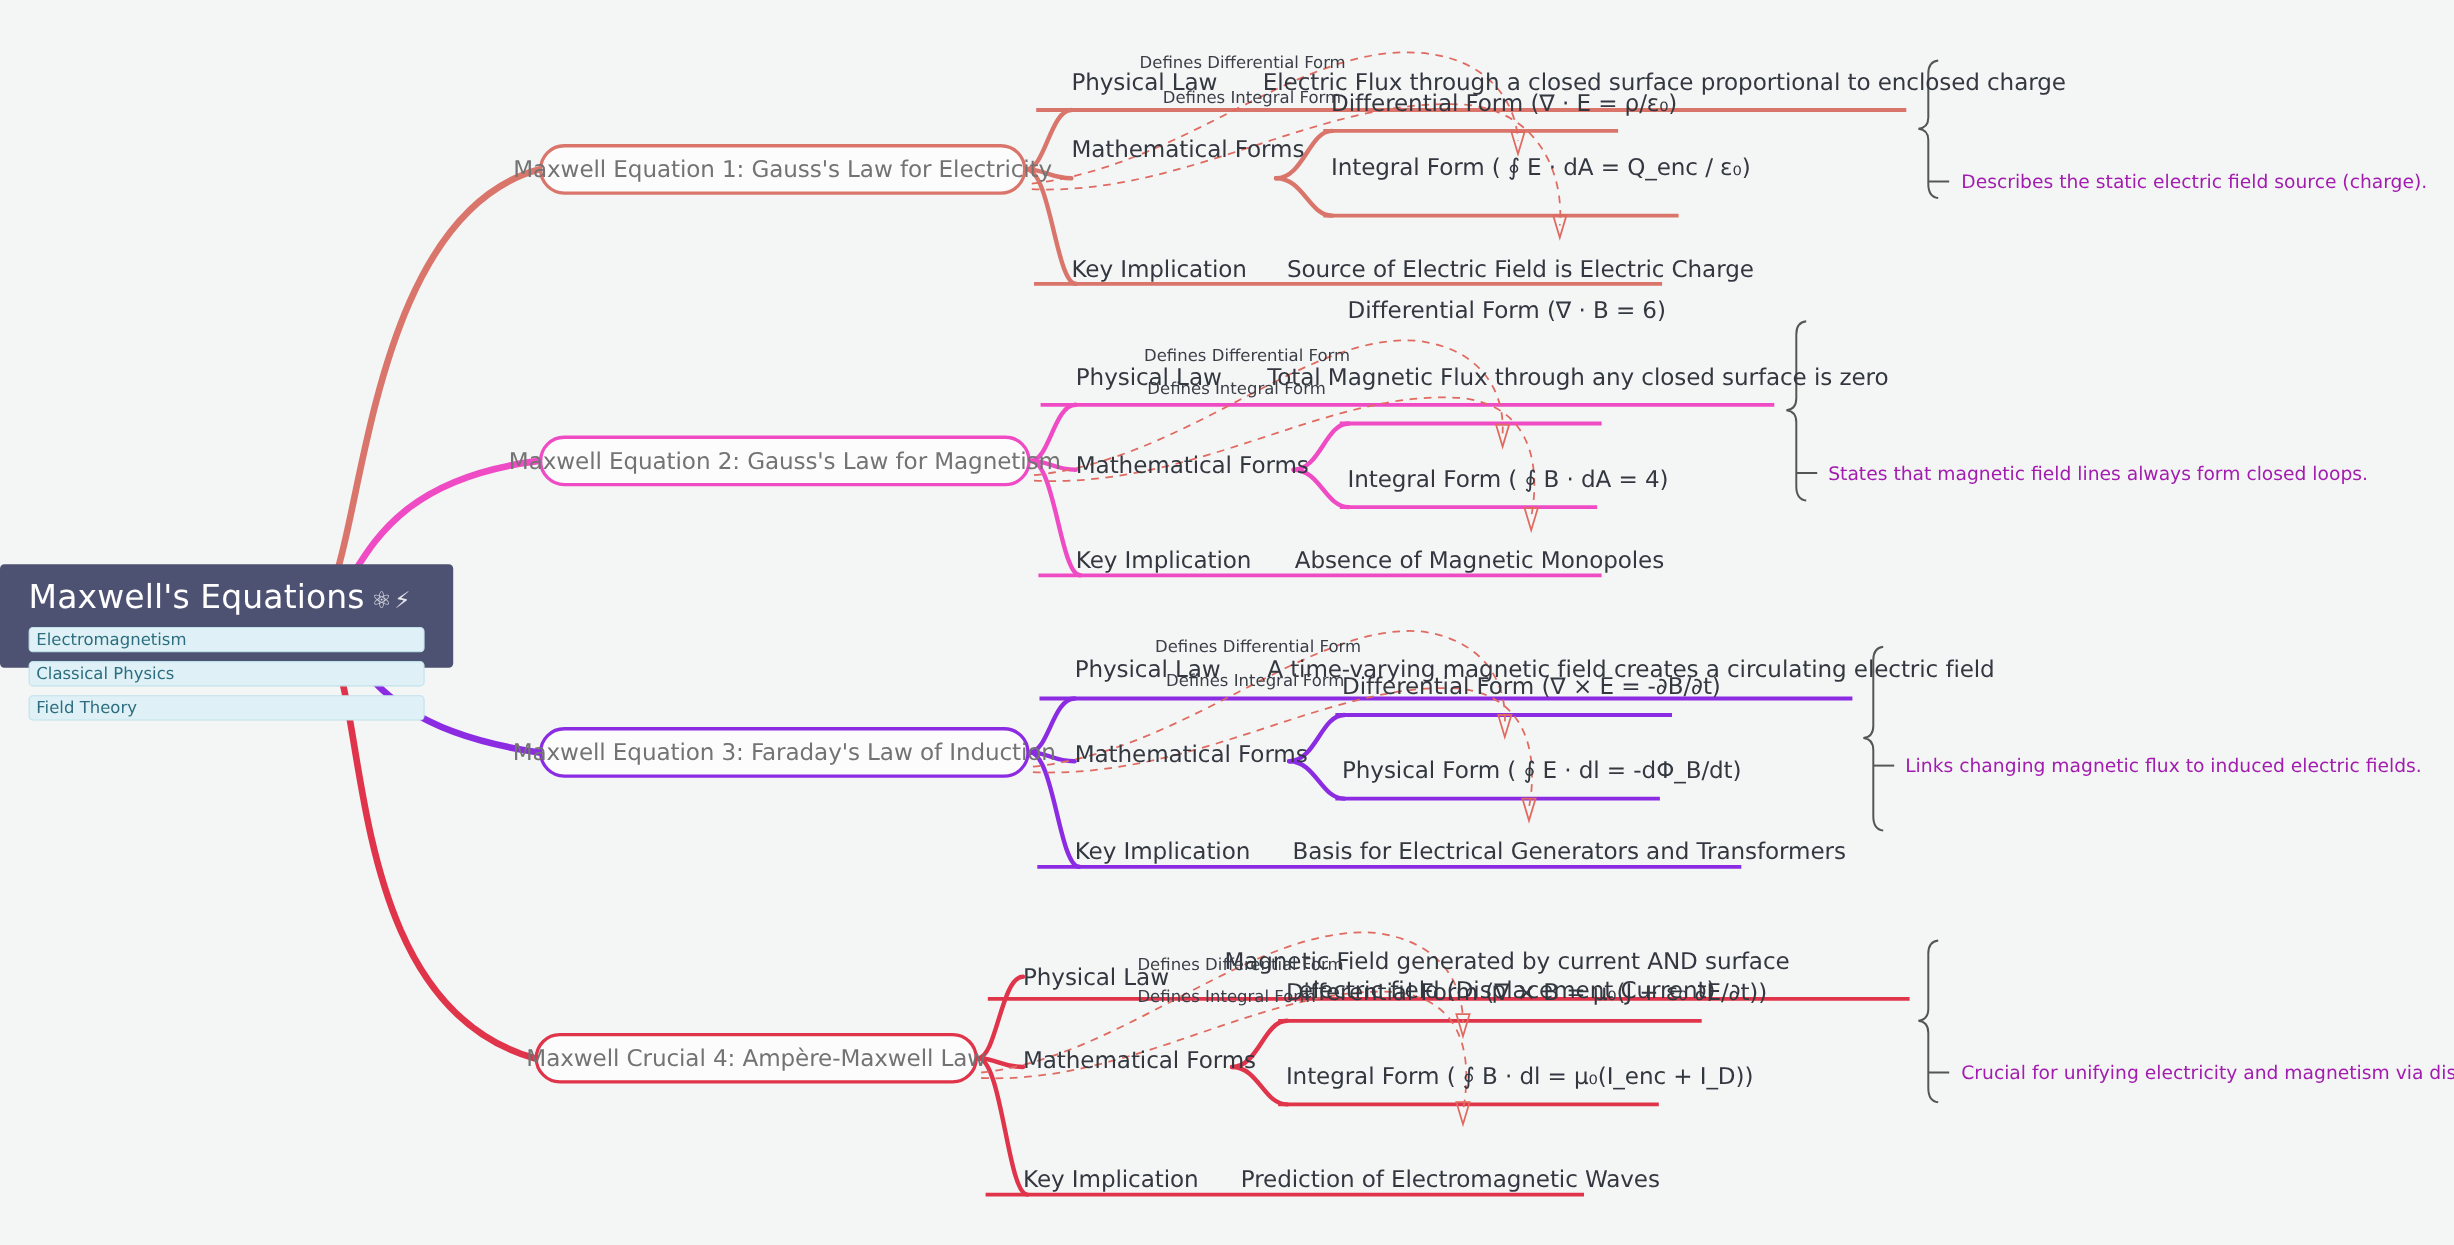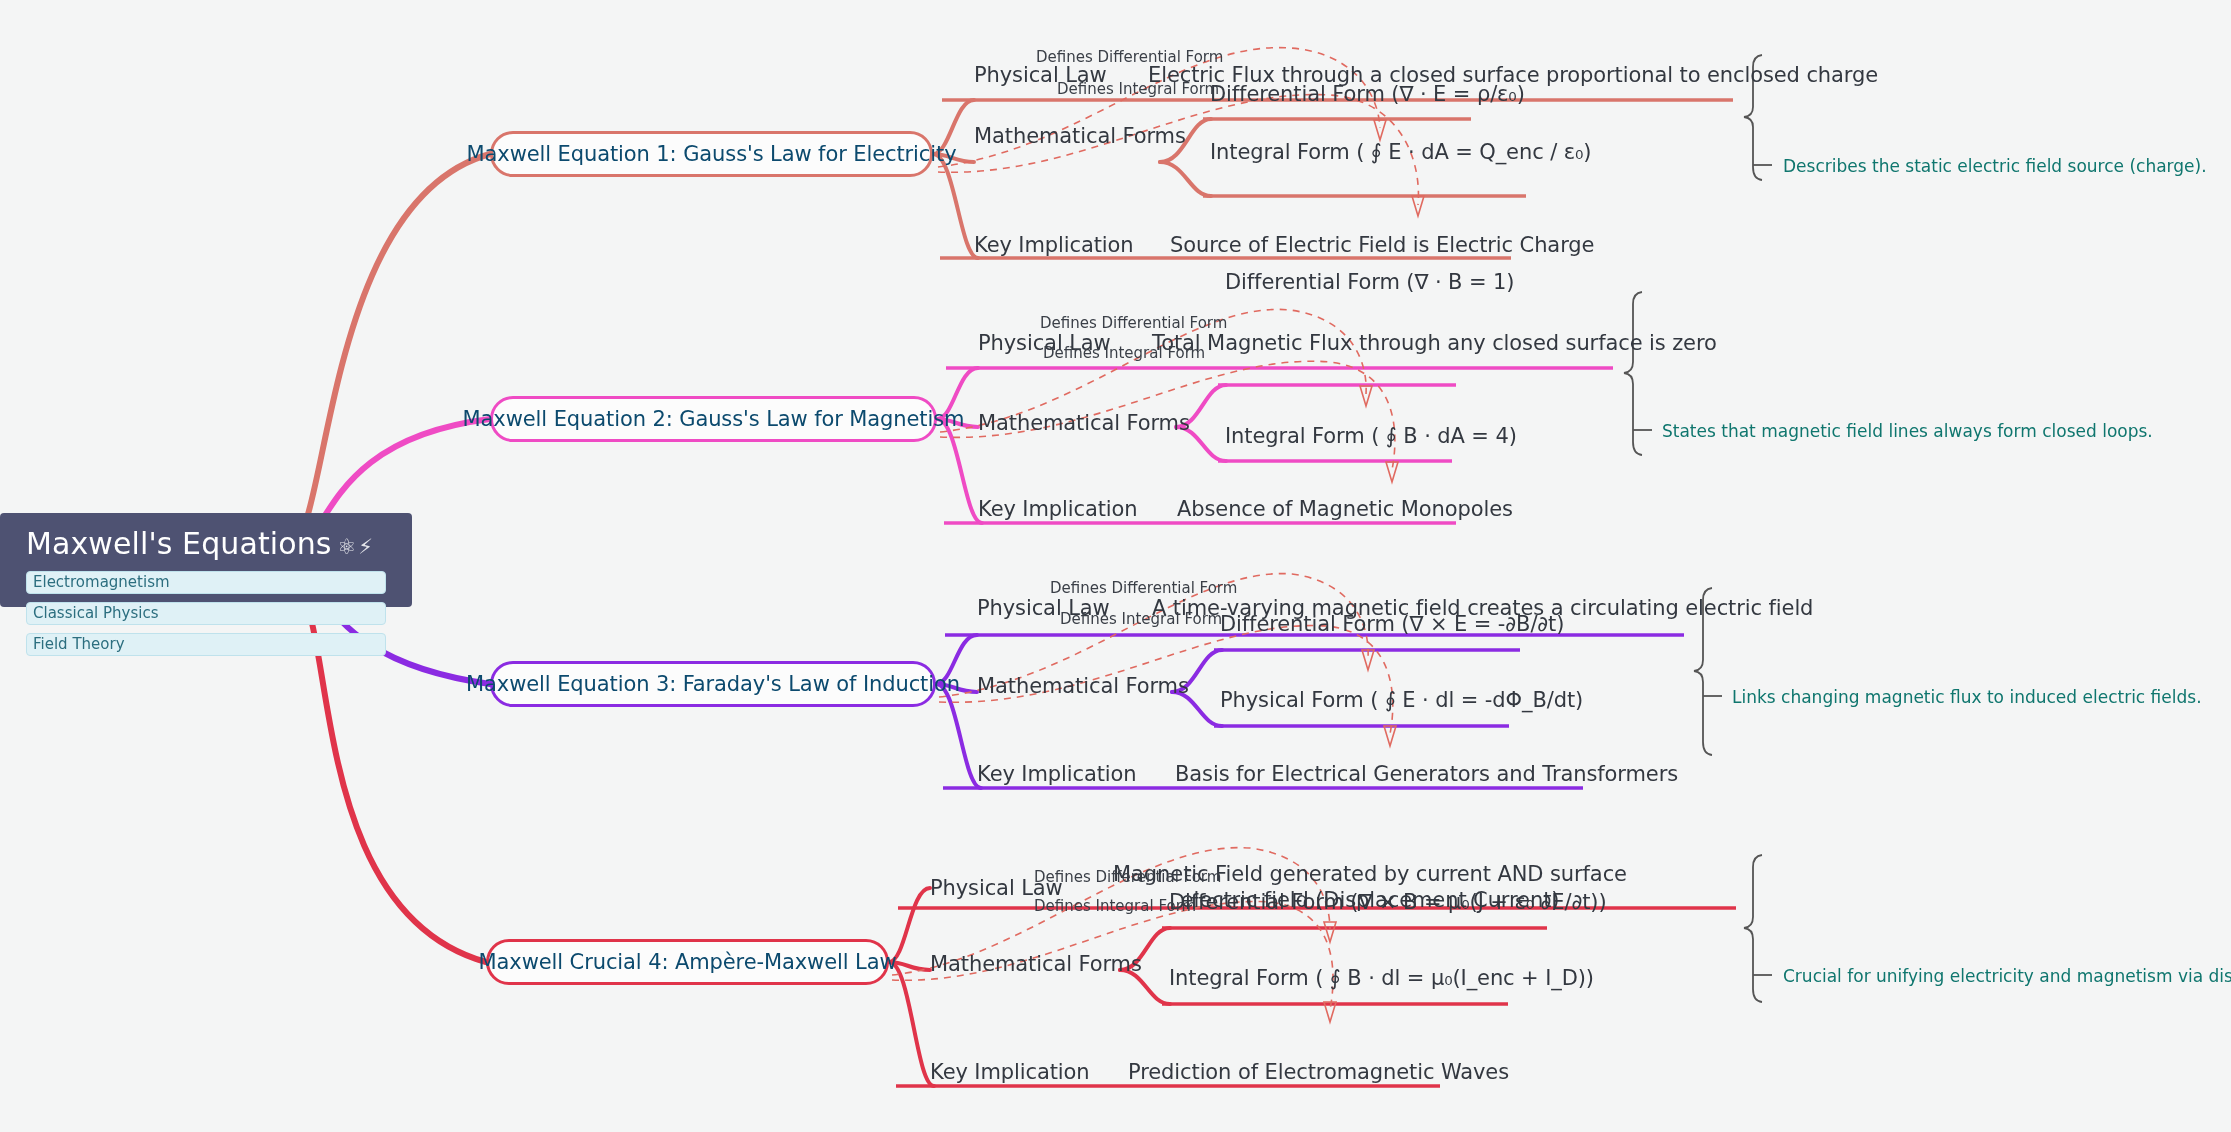"Maxwell Equation 1: Gauss's Law" .pill span { color: #0c4a6e -> #737373 }
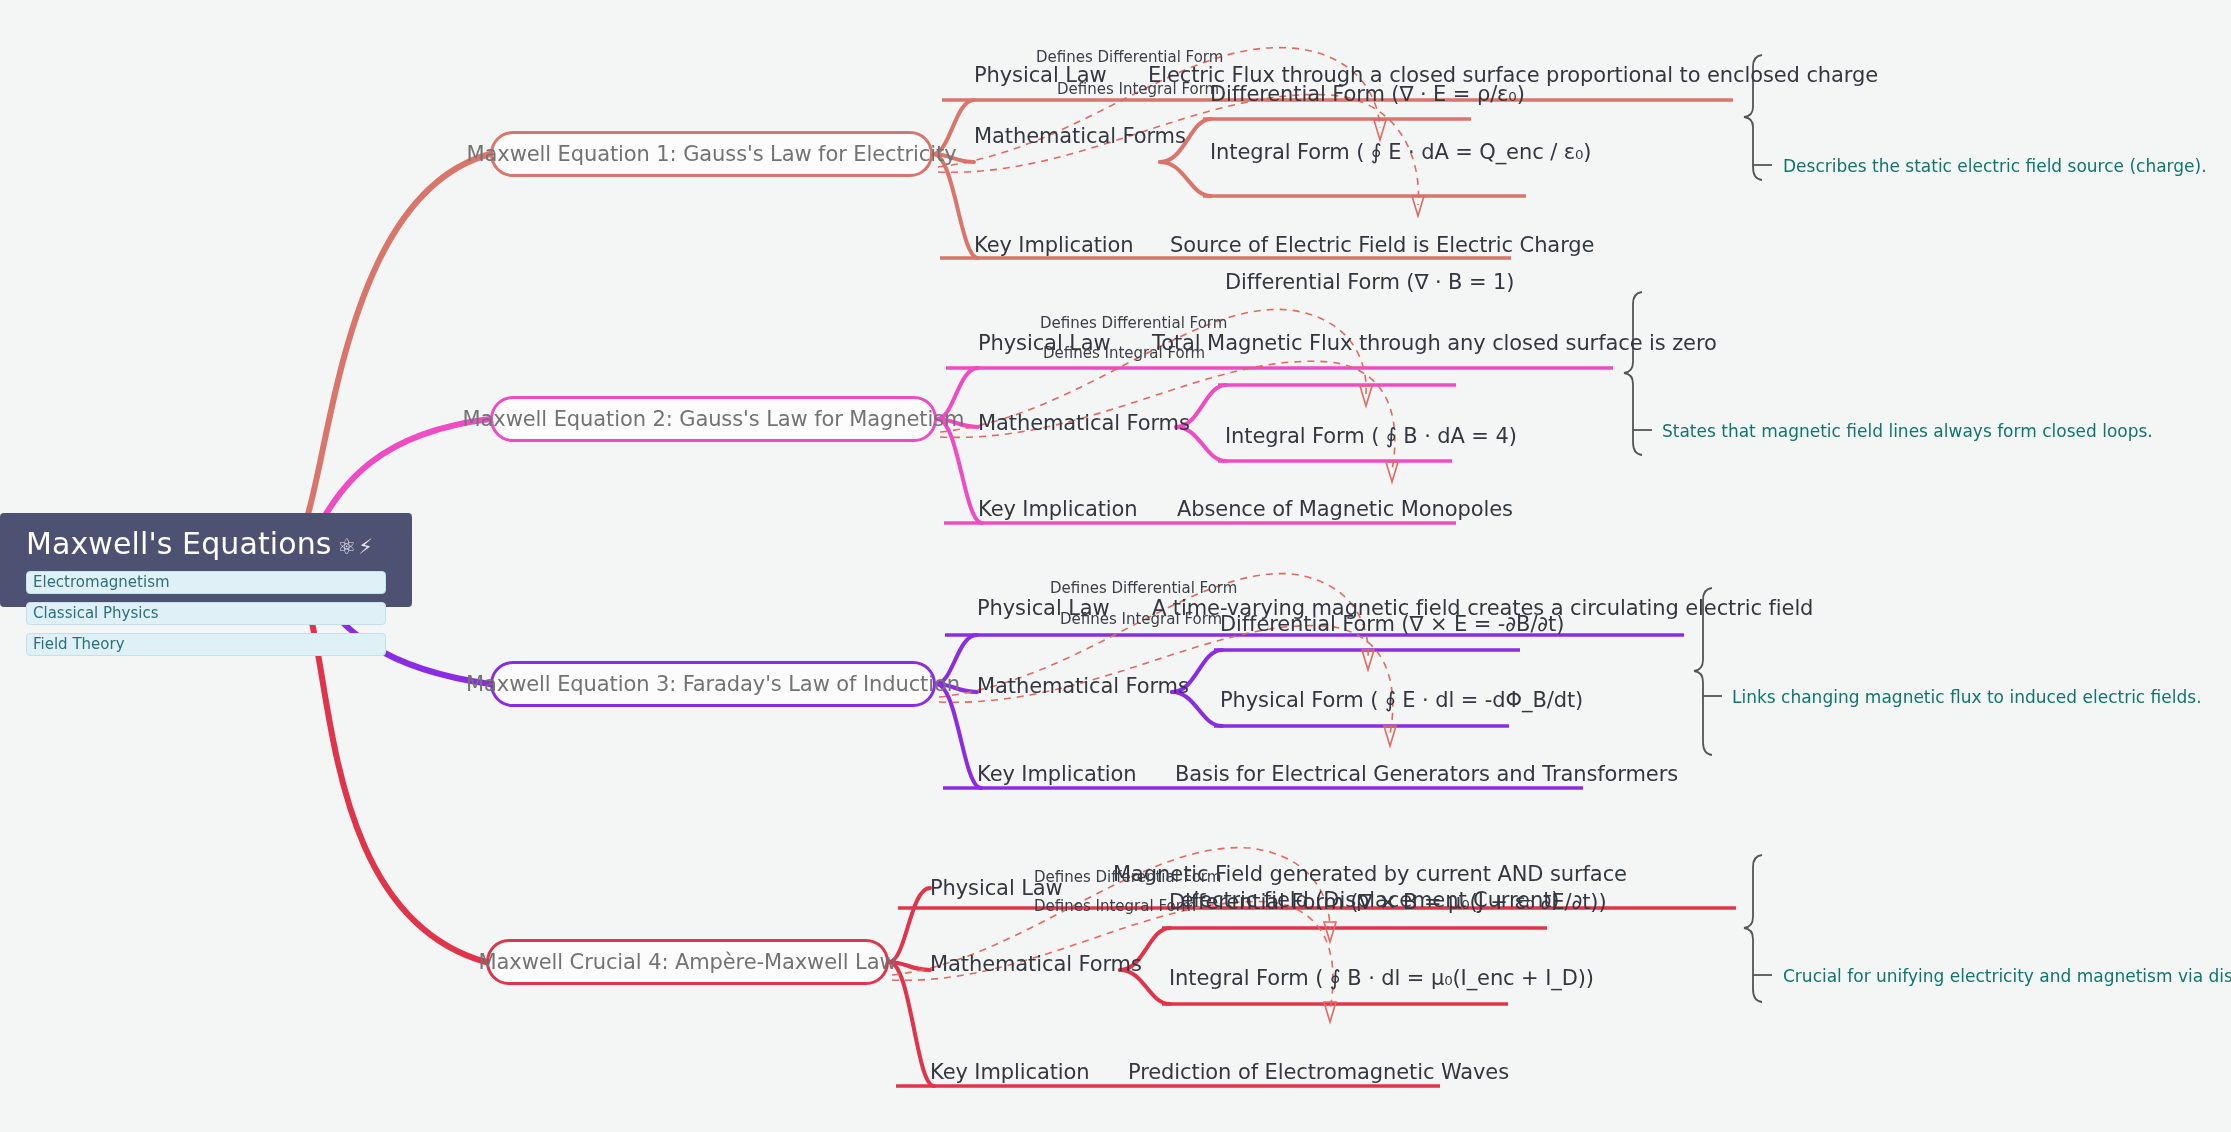"Describes the static electric field" .annot { color: #0f766e -> #a21caf }
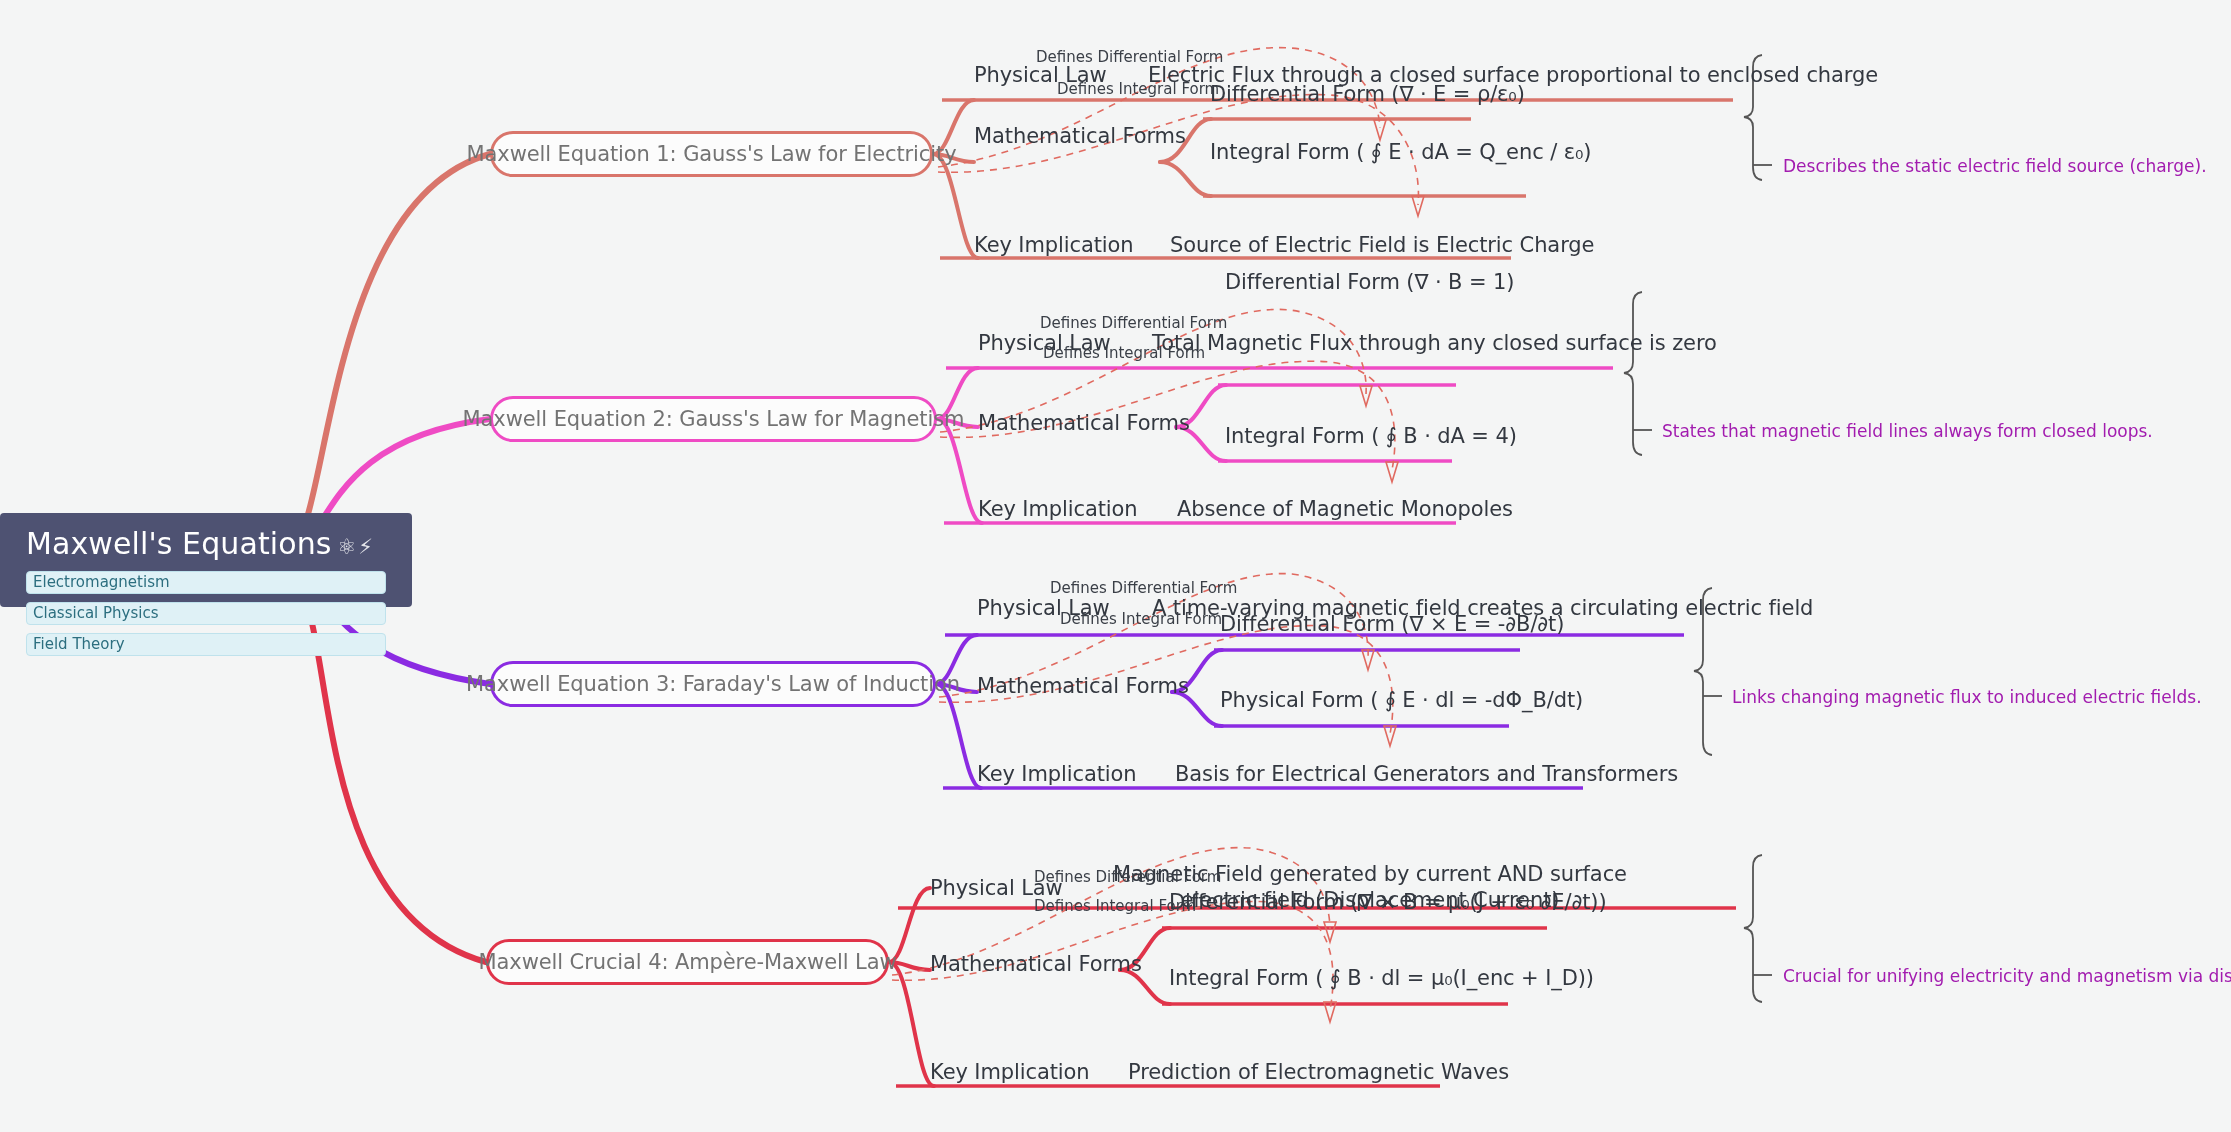"Differential Form (∇ · B" div.lbl { text: 1 -> 6 }
